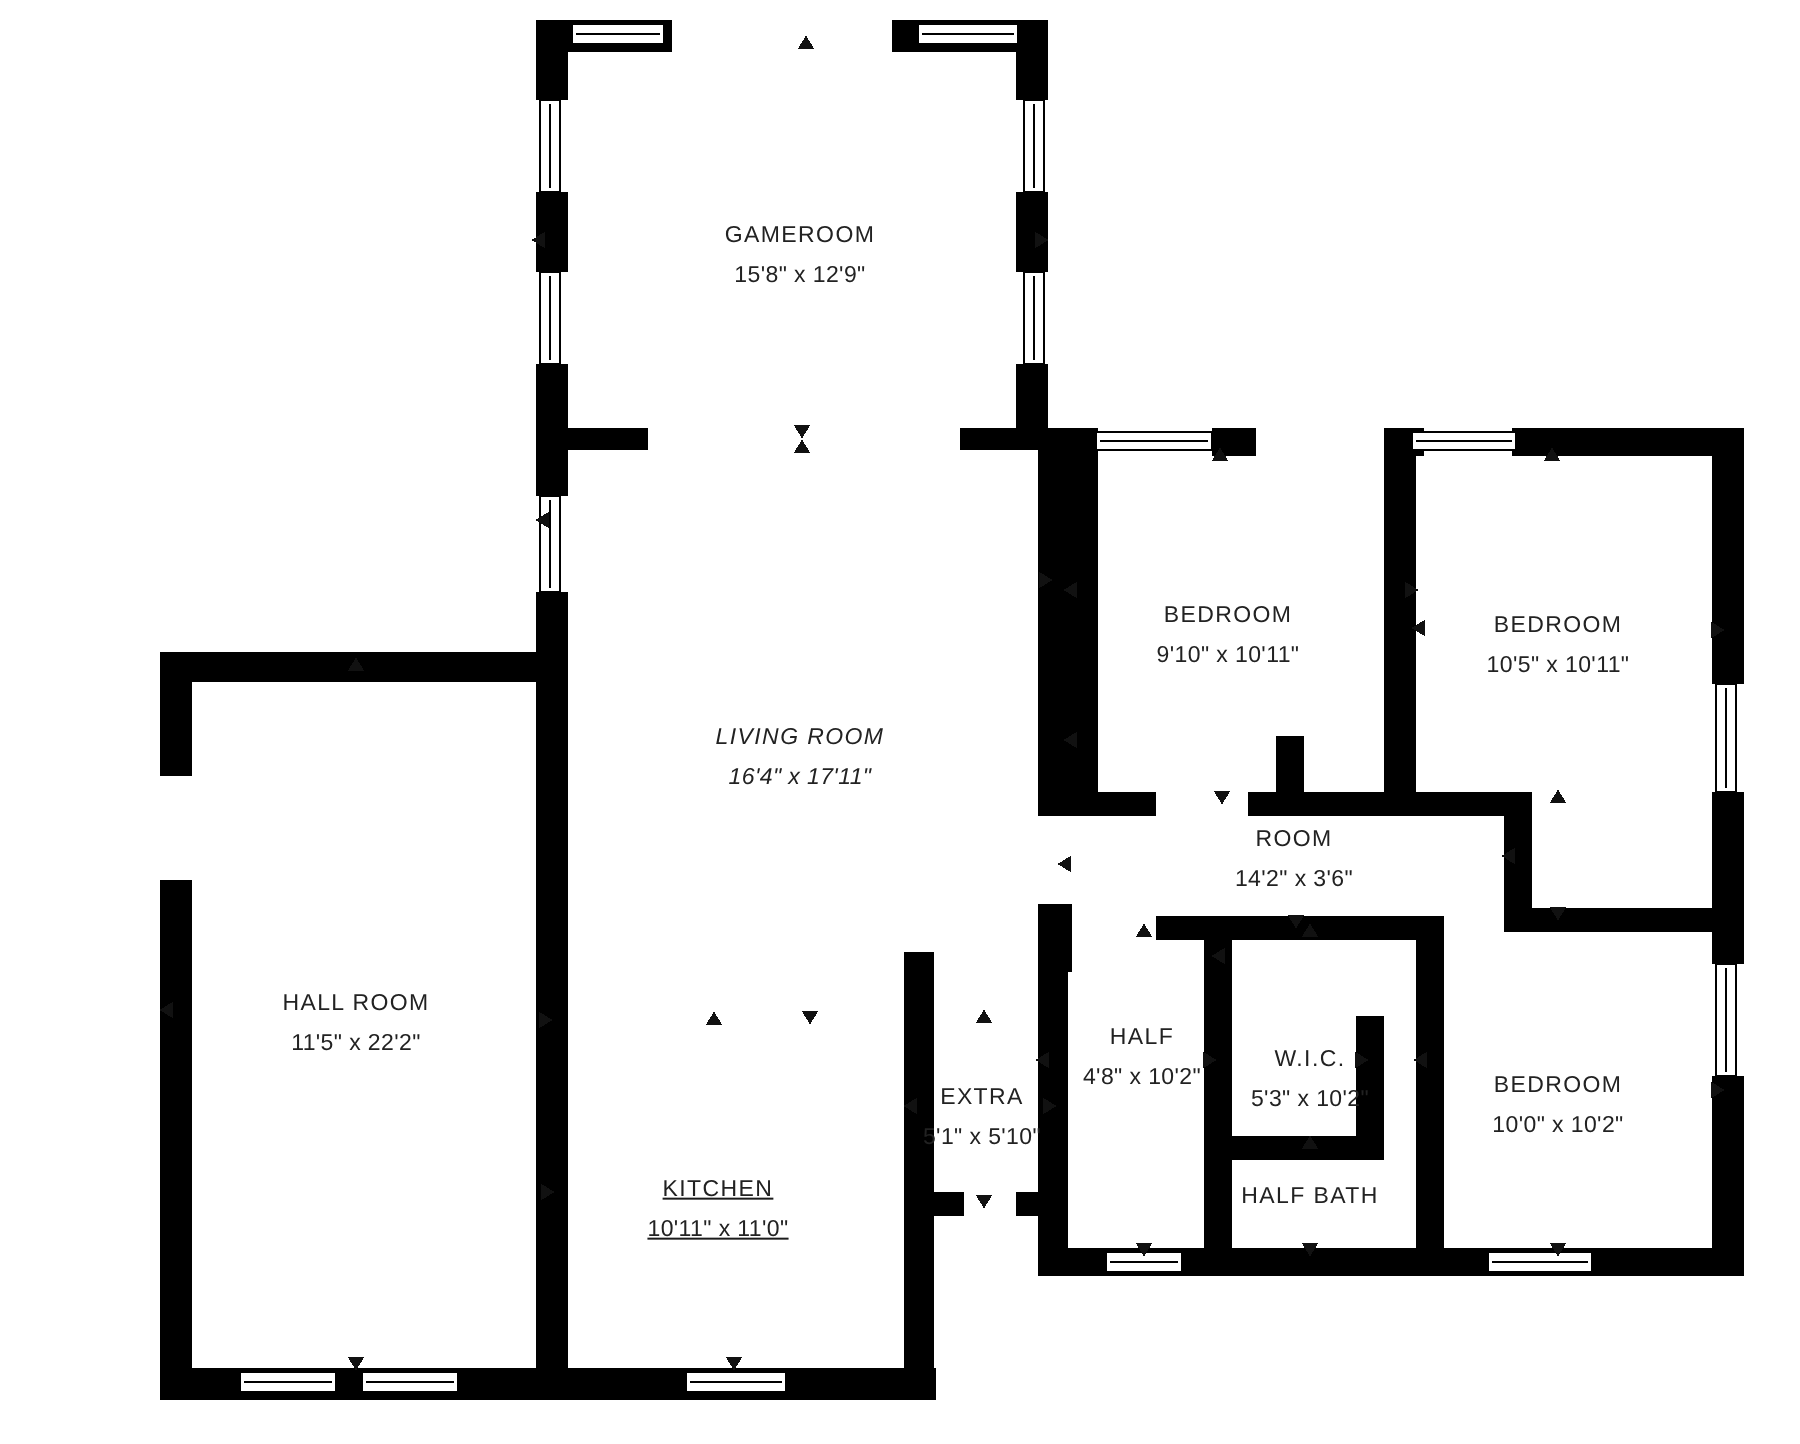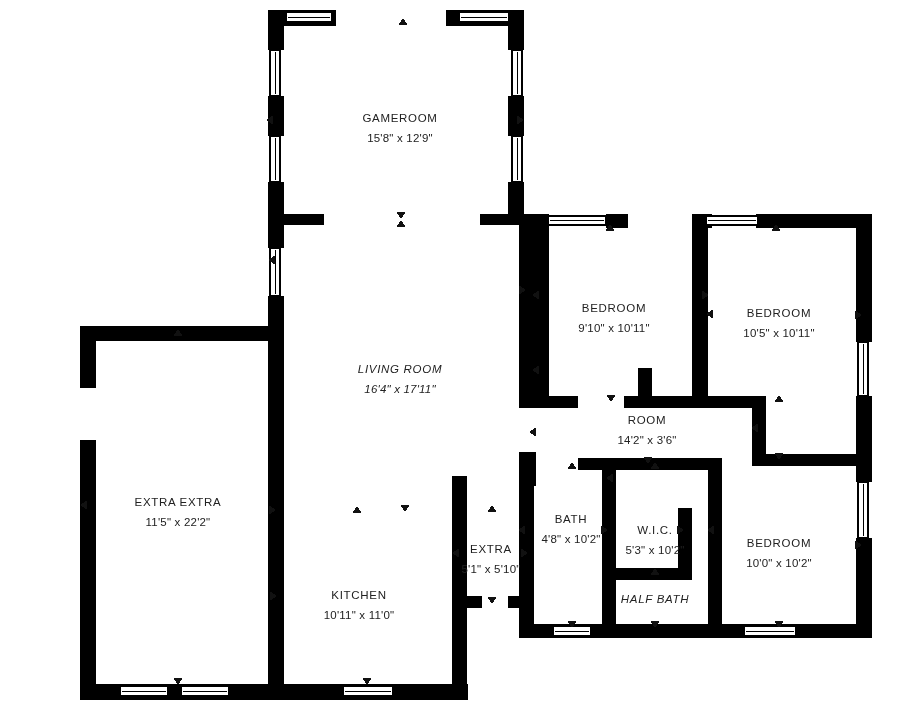"EXTRA EXTRA" span.room-name { text: EXTRA EXTRA -> HALL ROOM }
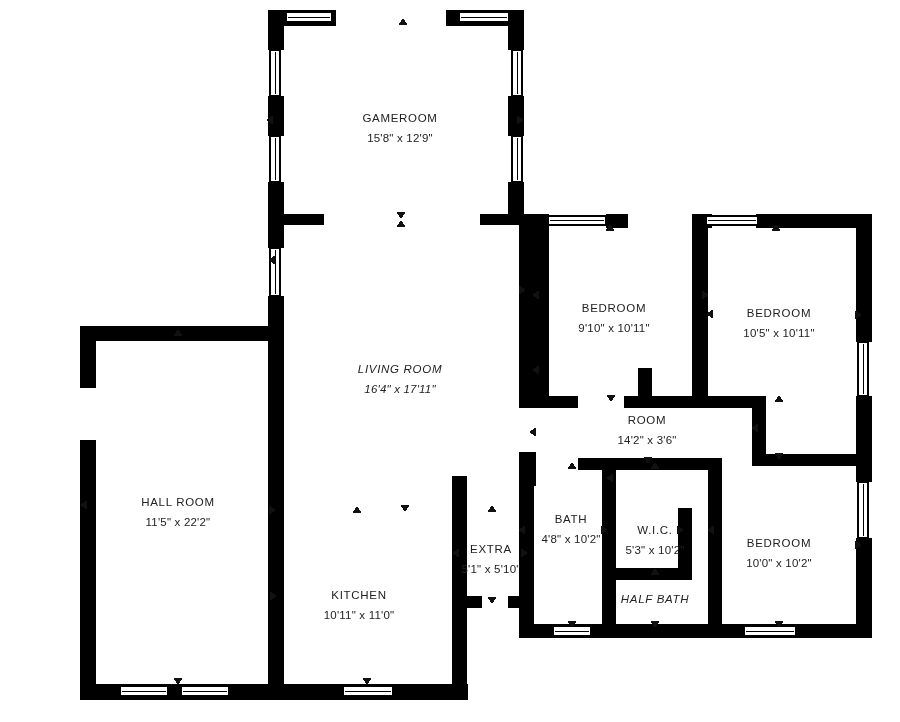"BATH" span.room-name { text: BATH -> HALF }
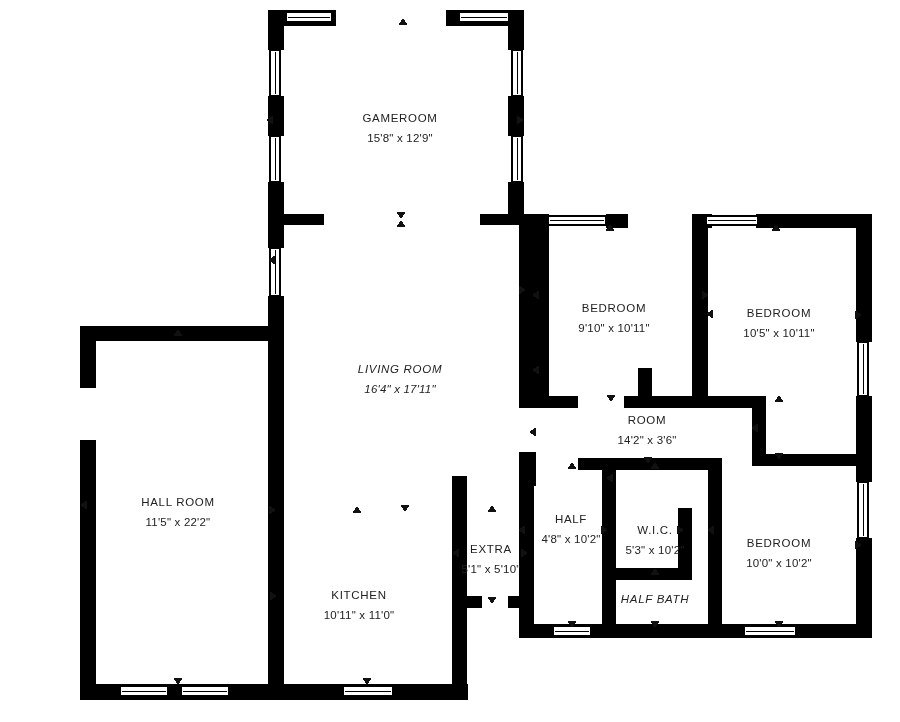"KITCHEN" div.room-label { text-decoration: none -> underline }
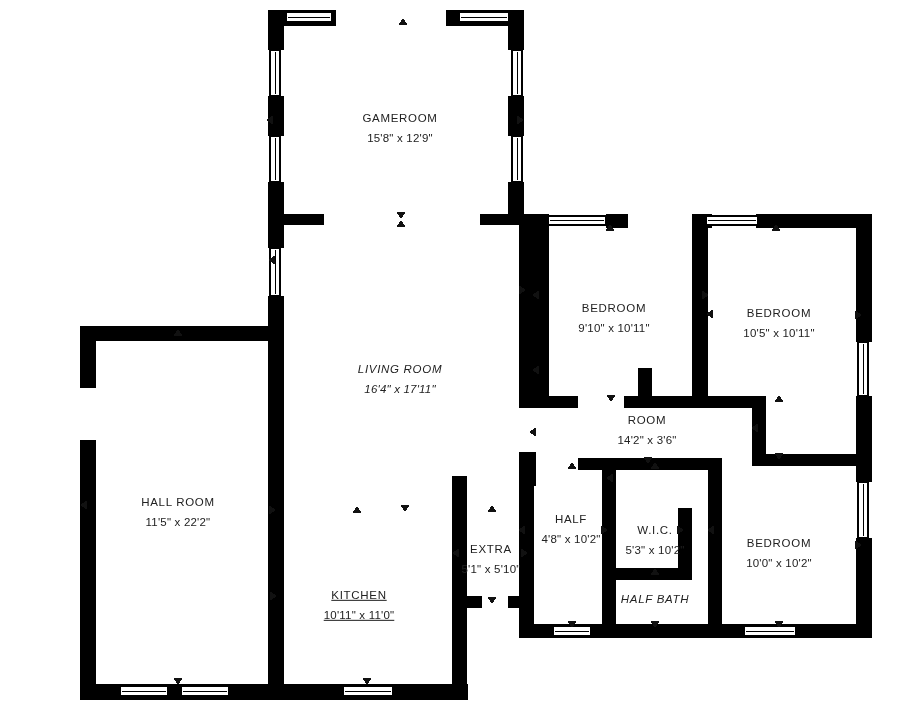"HALF BATH" .room-label.single .room-name { font-style: italic -> none }
